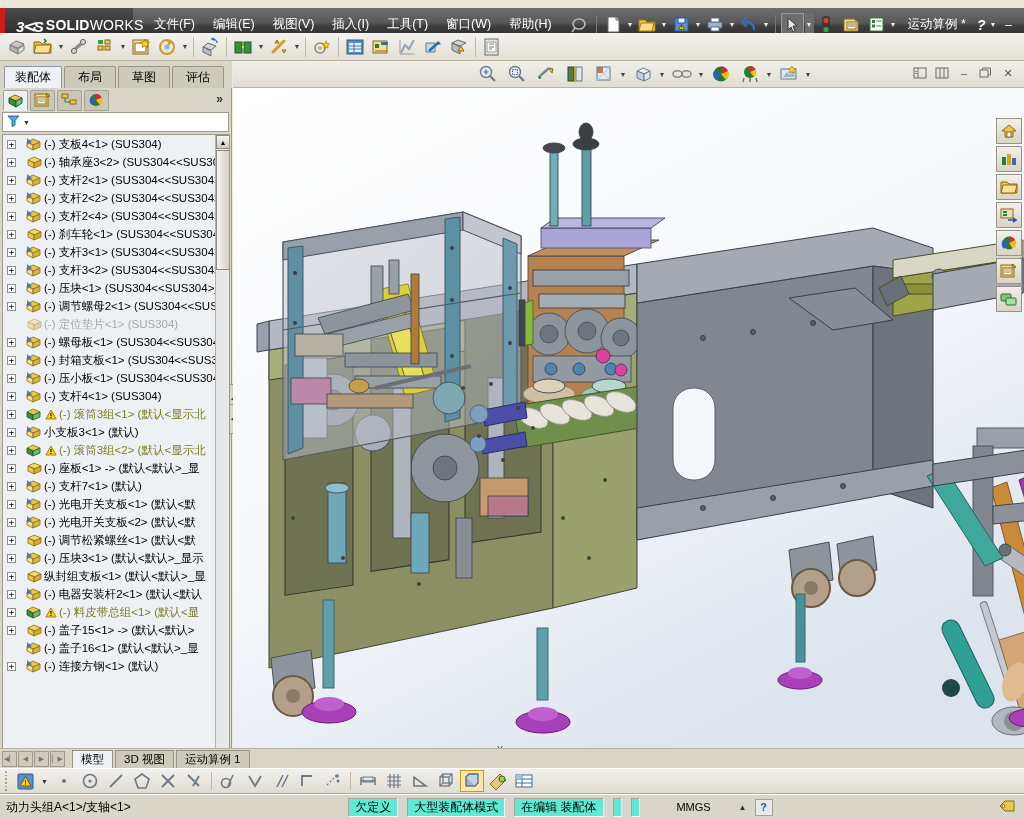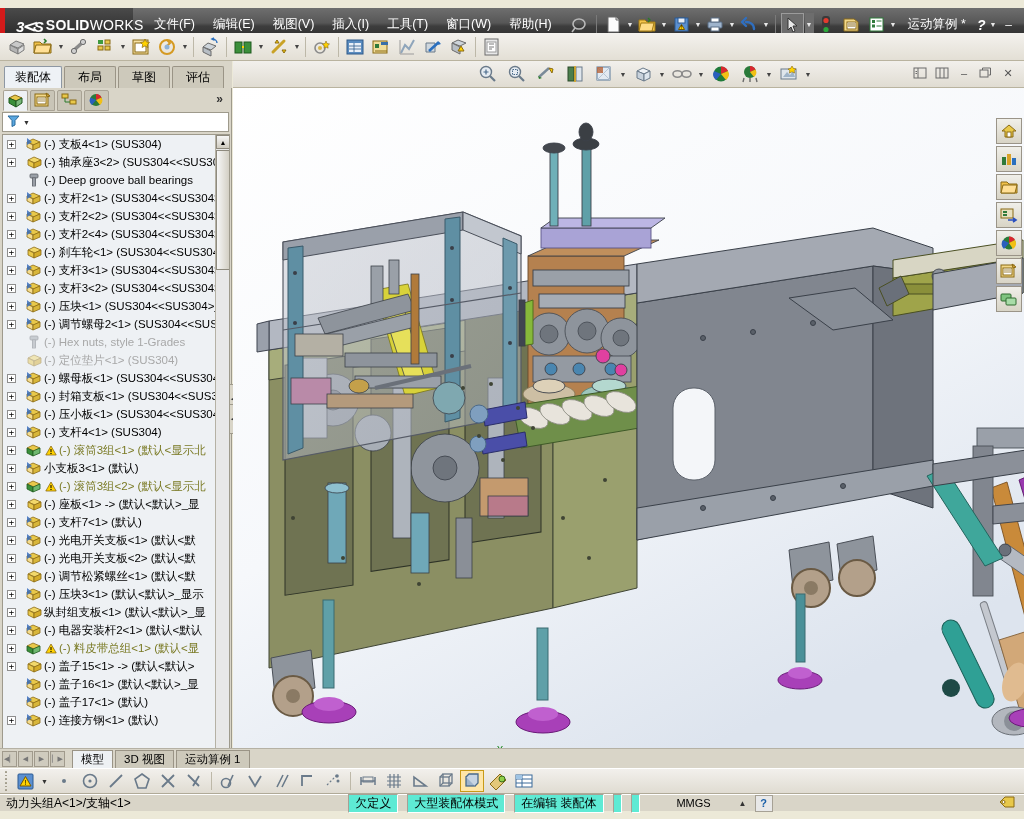"(-) Deep groove ball bearings" div.trow { html: <div> <span></span> <span></span> <span> <svg> <rect></rect> <rect></rect> <path></path> </svg> </span> <span>(-) Deep groove ball bearings</span> </div> -> none }
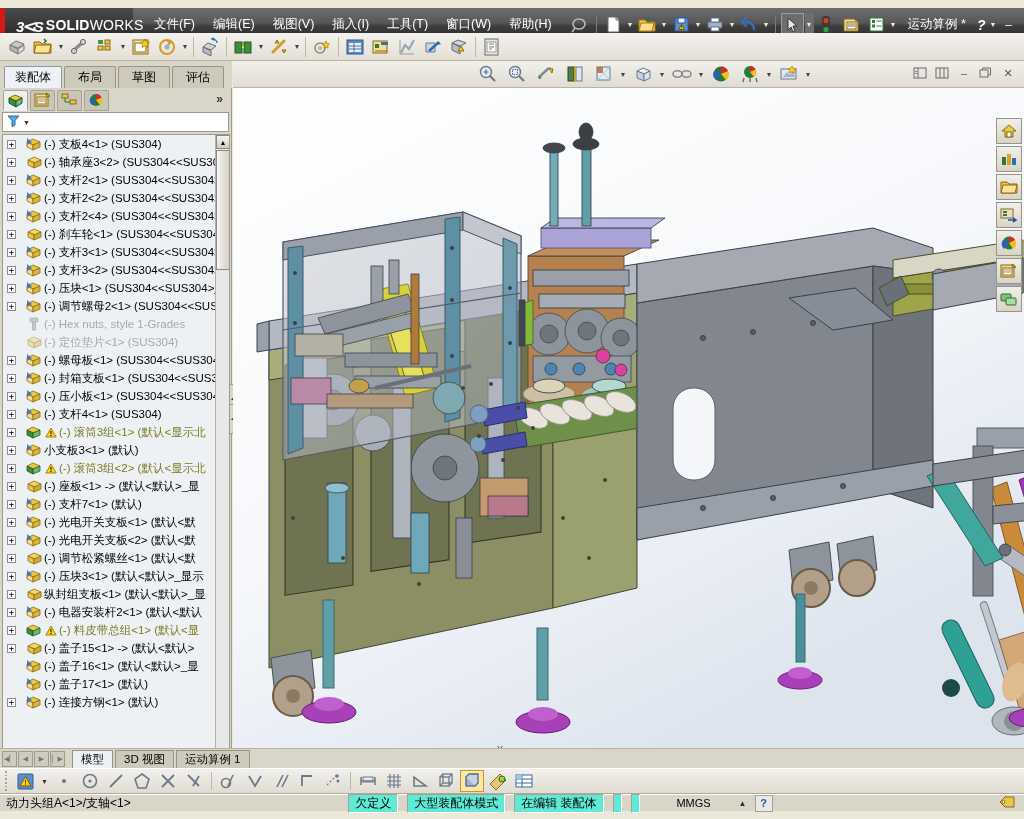"(-) Hex nuts, style 1-Grades" div.trow { html: <div> <span></span> <span></span> <span> <svg> <rect></rect> <rect></rect> <path></path> </svg> </span> <span>(-) Hex nuts, style 1-Grades</span> </div> -> none }
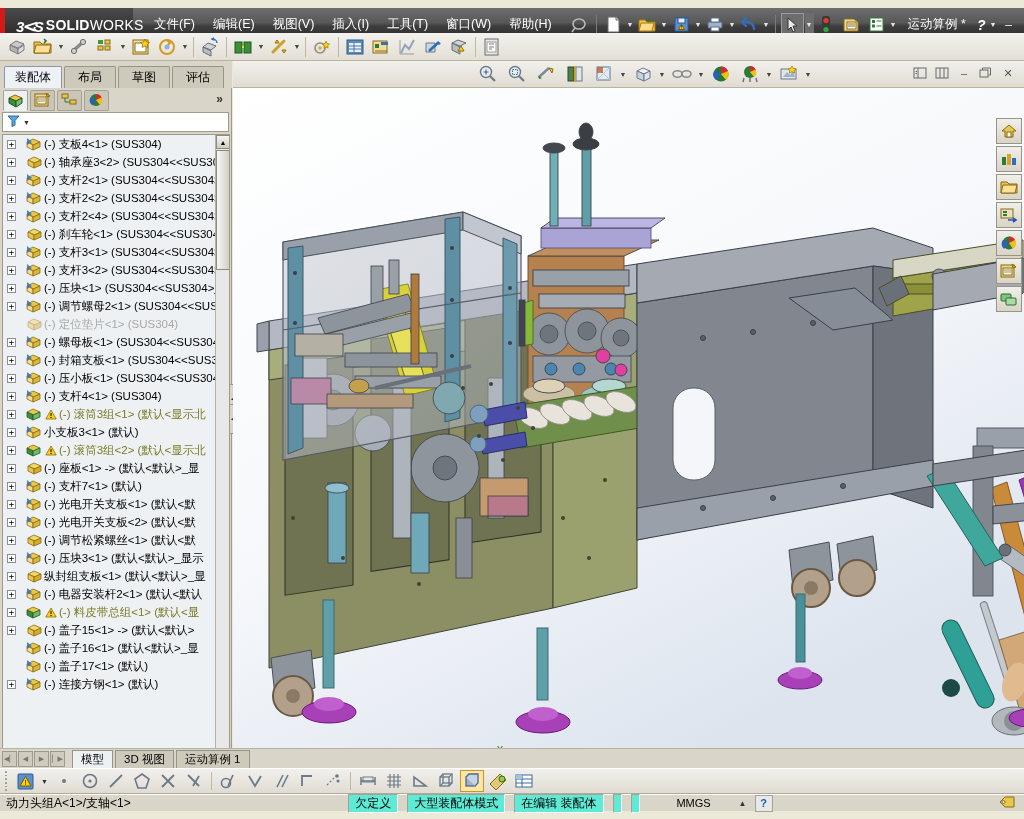"(-) 盖子17<1> (默认)" div.trow { html: <div> <span></span> <span></span> <span> <svg> <path></path> <path></path> <path></path> <path></path> </svg> </span> <span>(-) 盖子17&lt;1&gt; (默认)</span> </div> -> none }
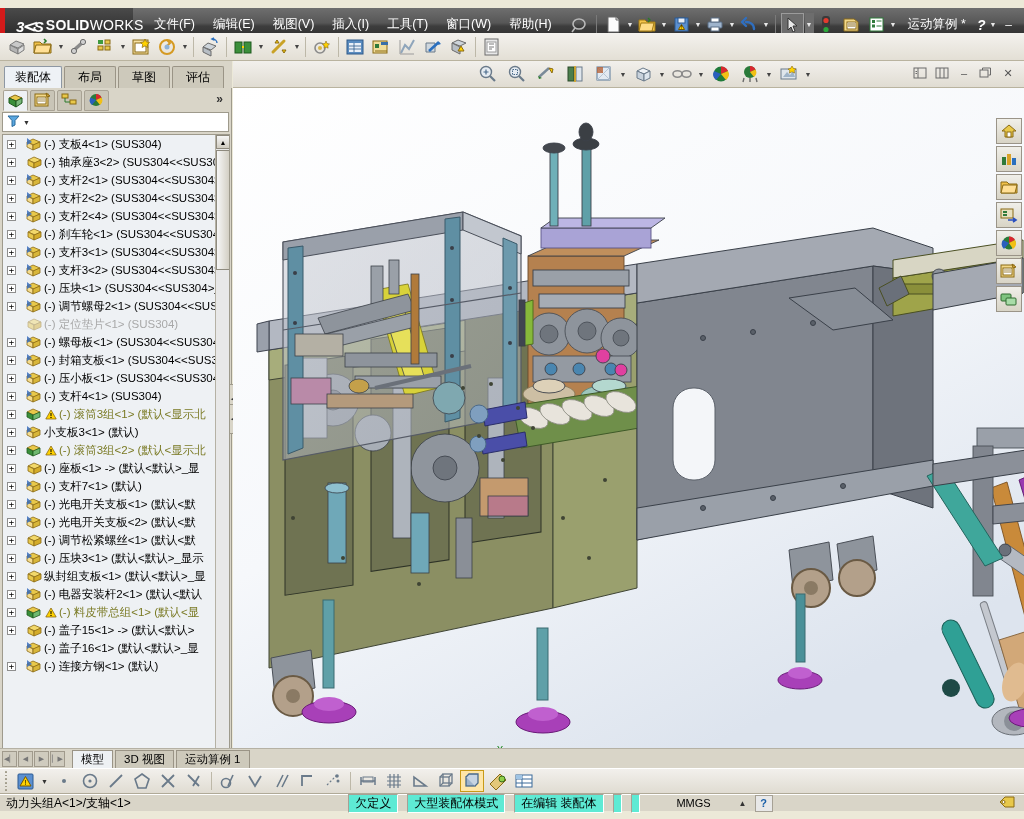"动力头组A<1>/支轴<1>" .statusbar { height: 17px -> 25px }
